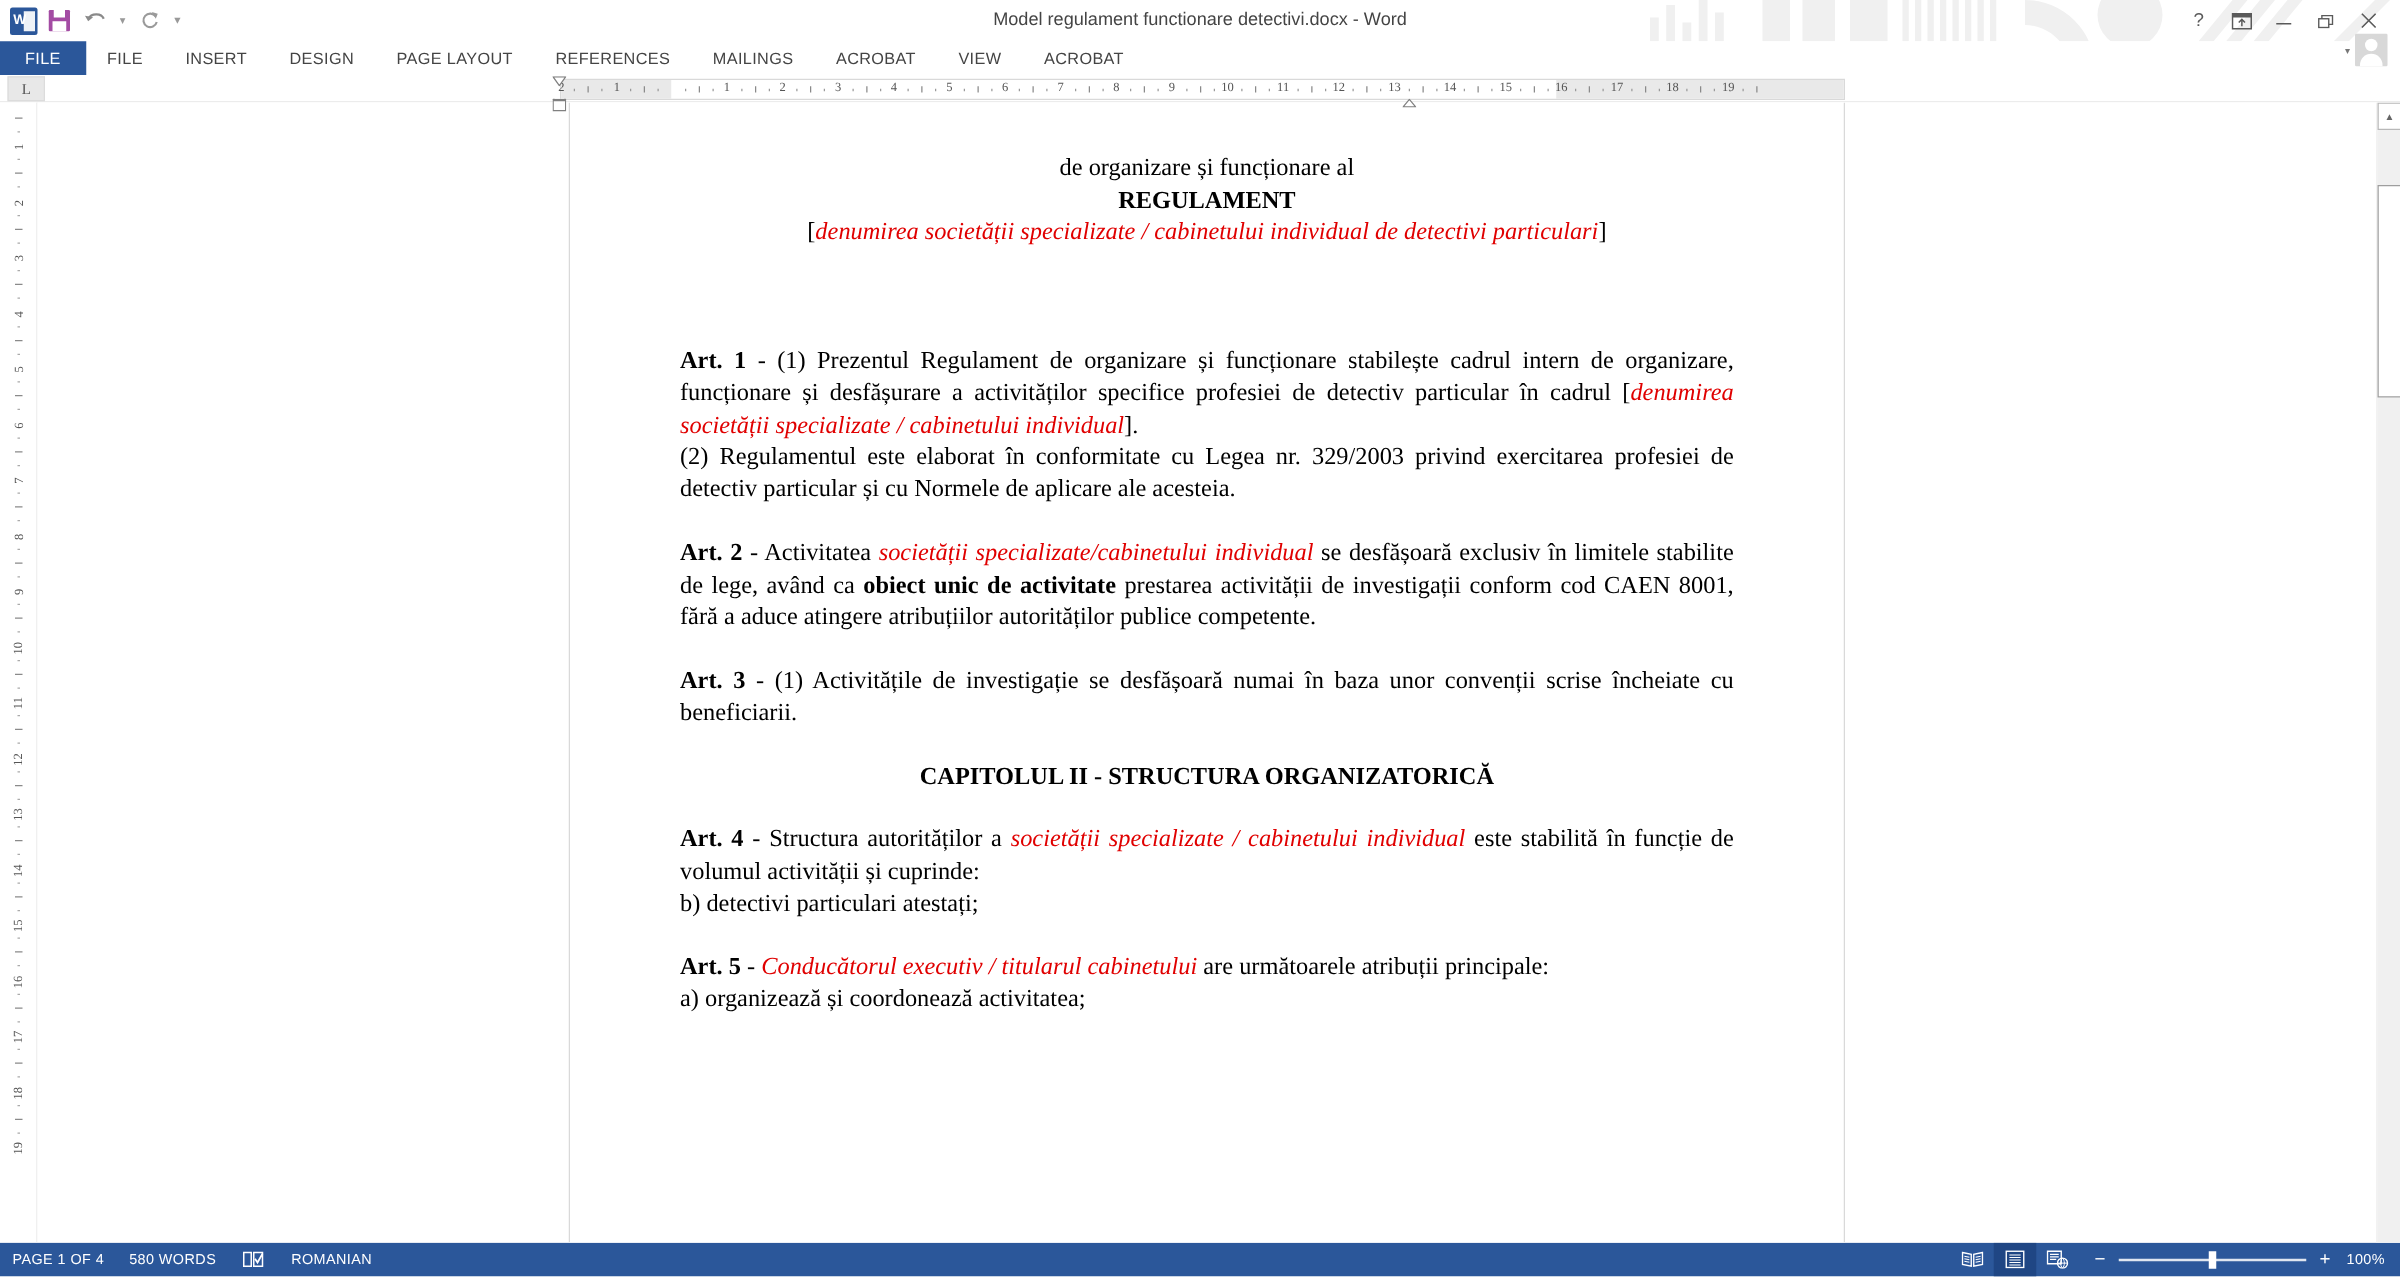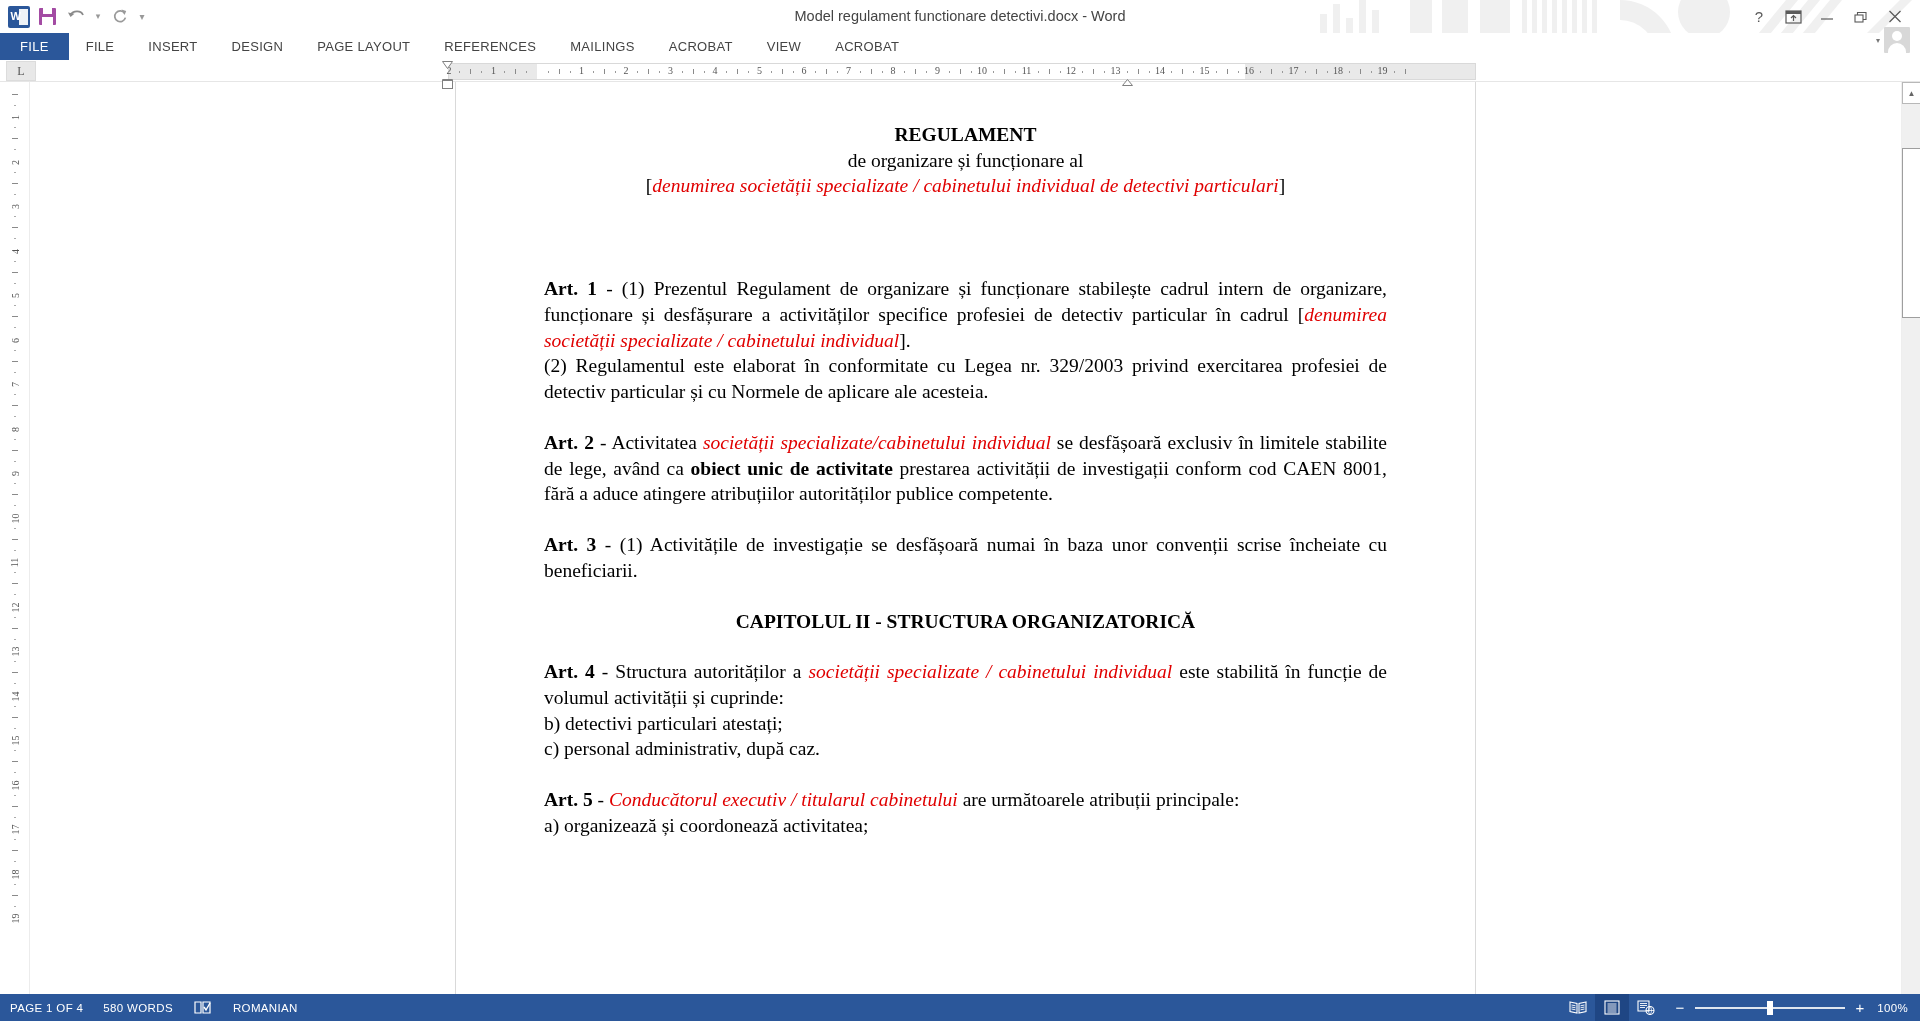"REGULAMENT" p.ctr { order: before "de organizare și funcționare al" -> after "de organizare și funcționare al" }
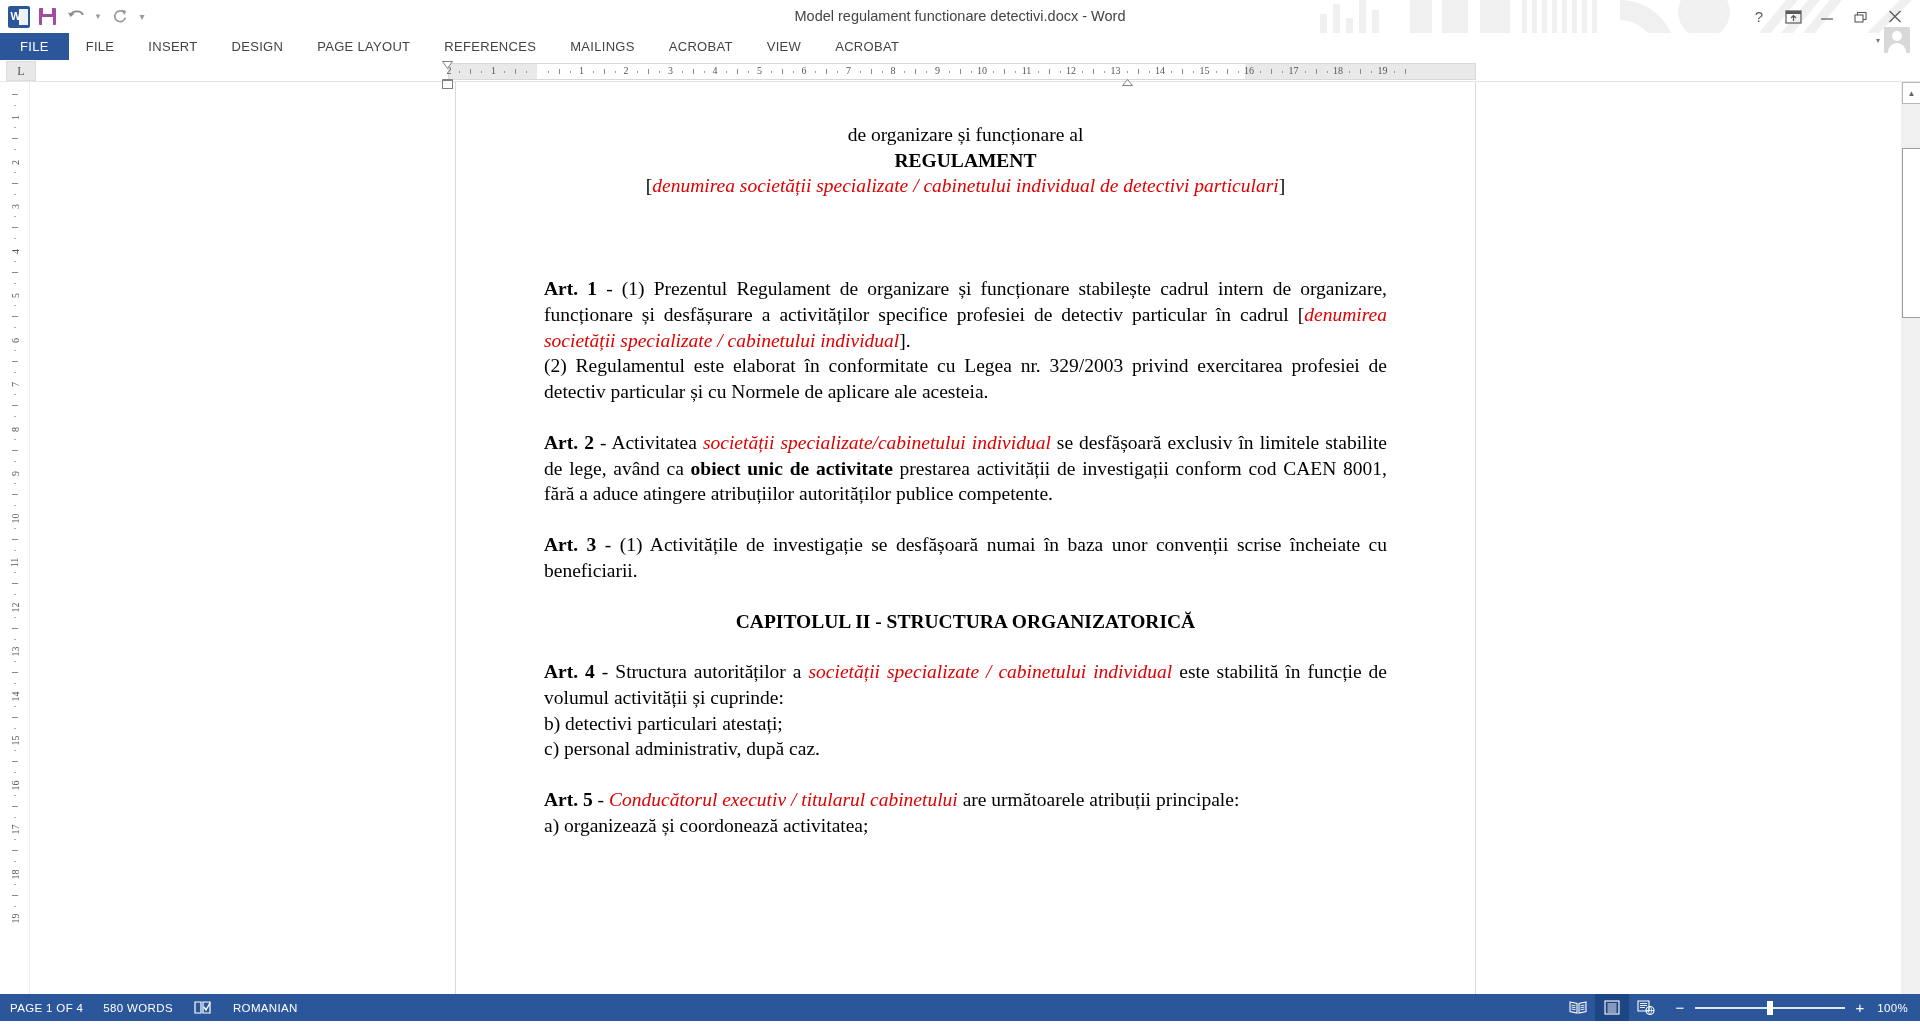"c) personal administrativ, după caz." p { html: <p>c) personal administrativ, după caz.</p> -> none }
